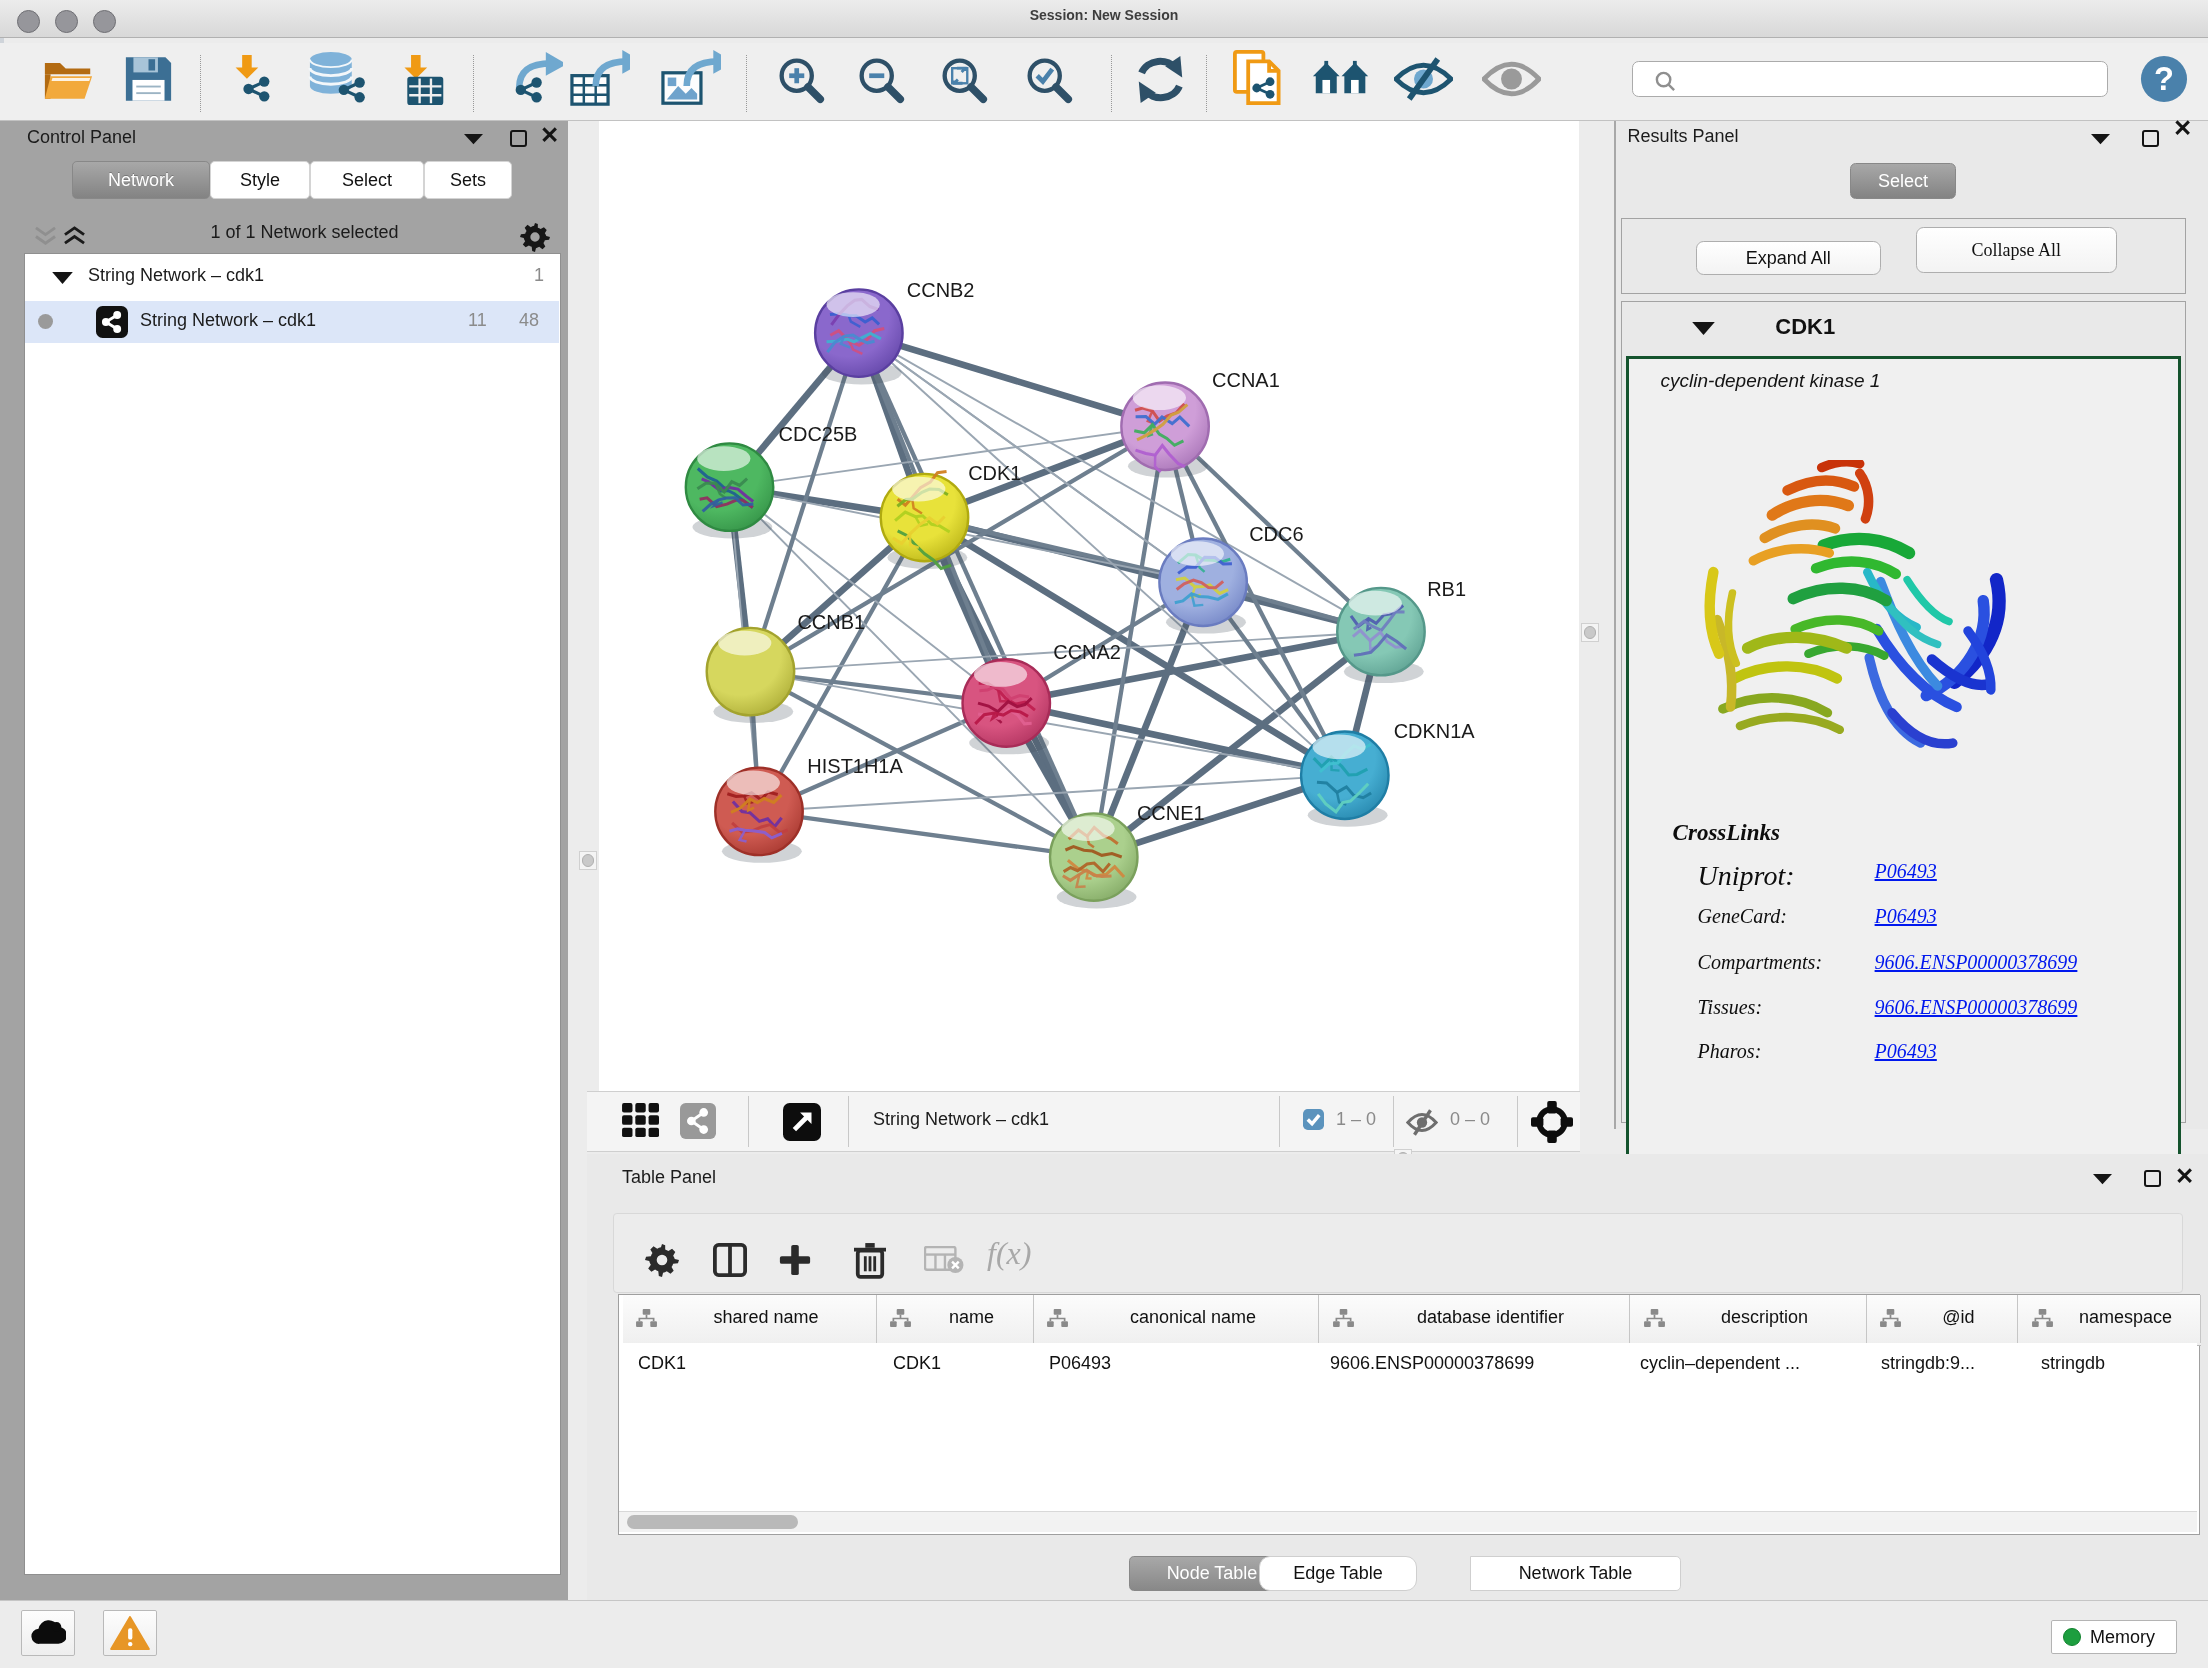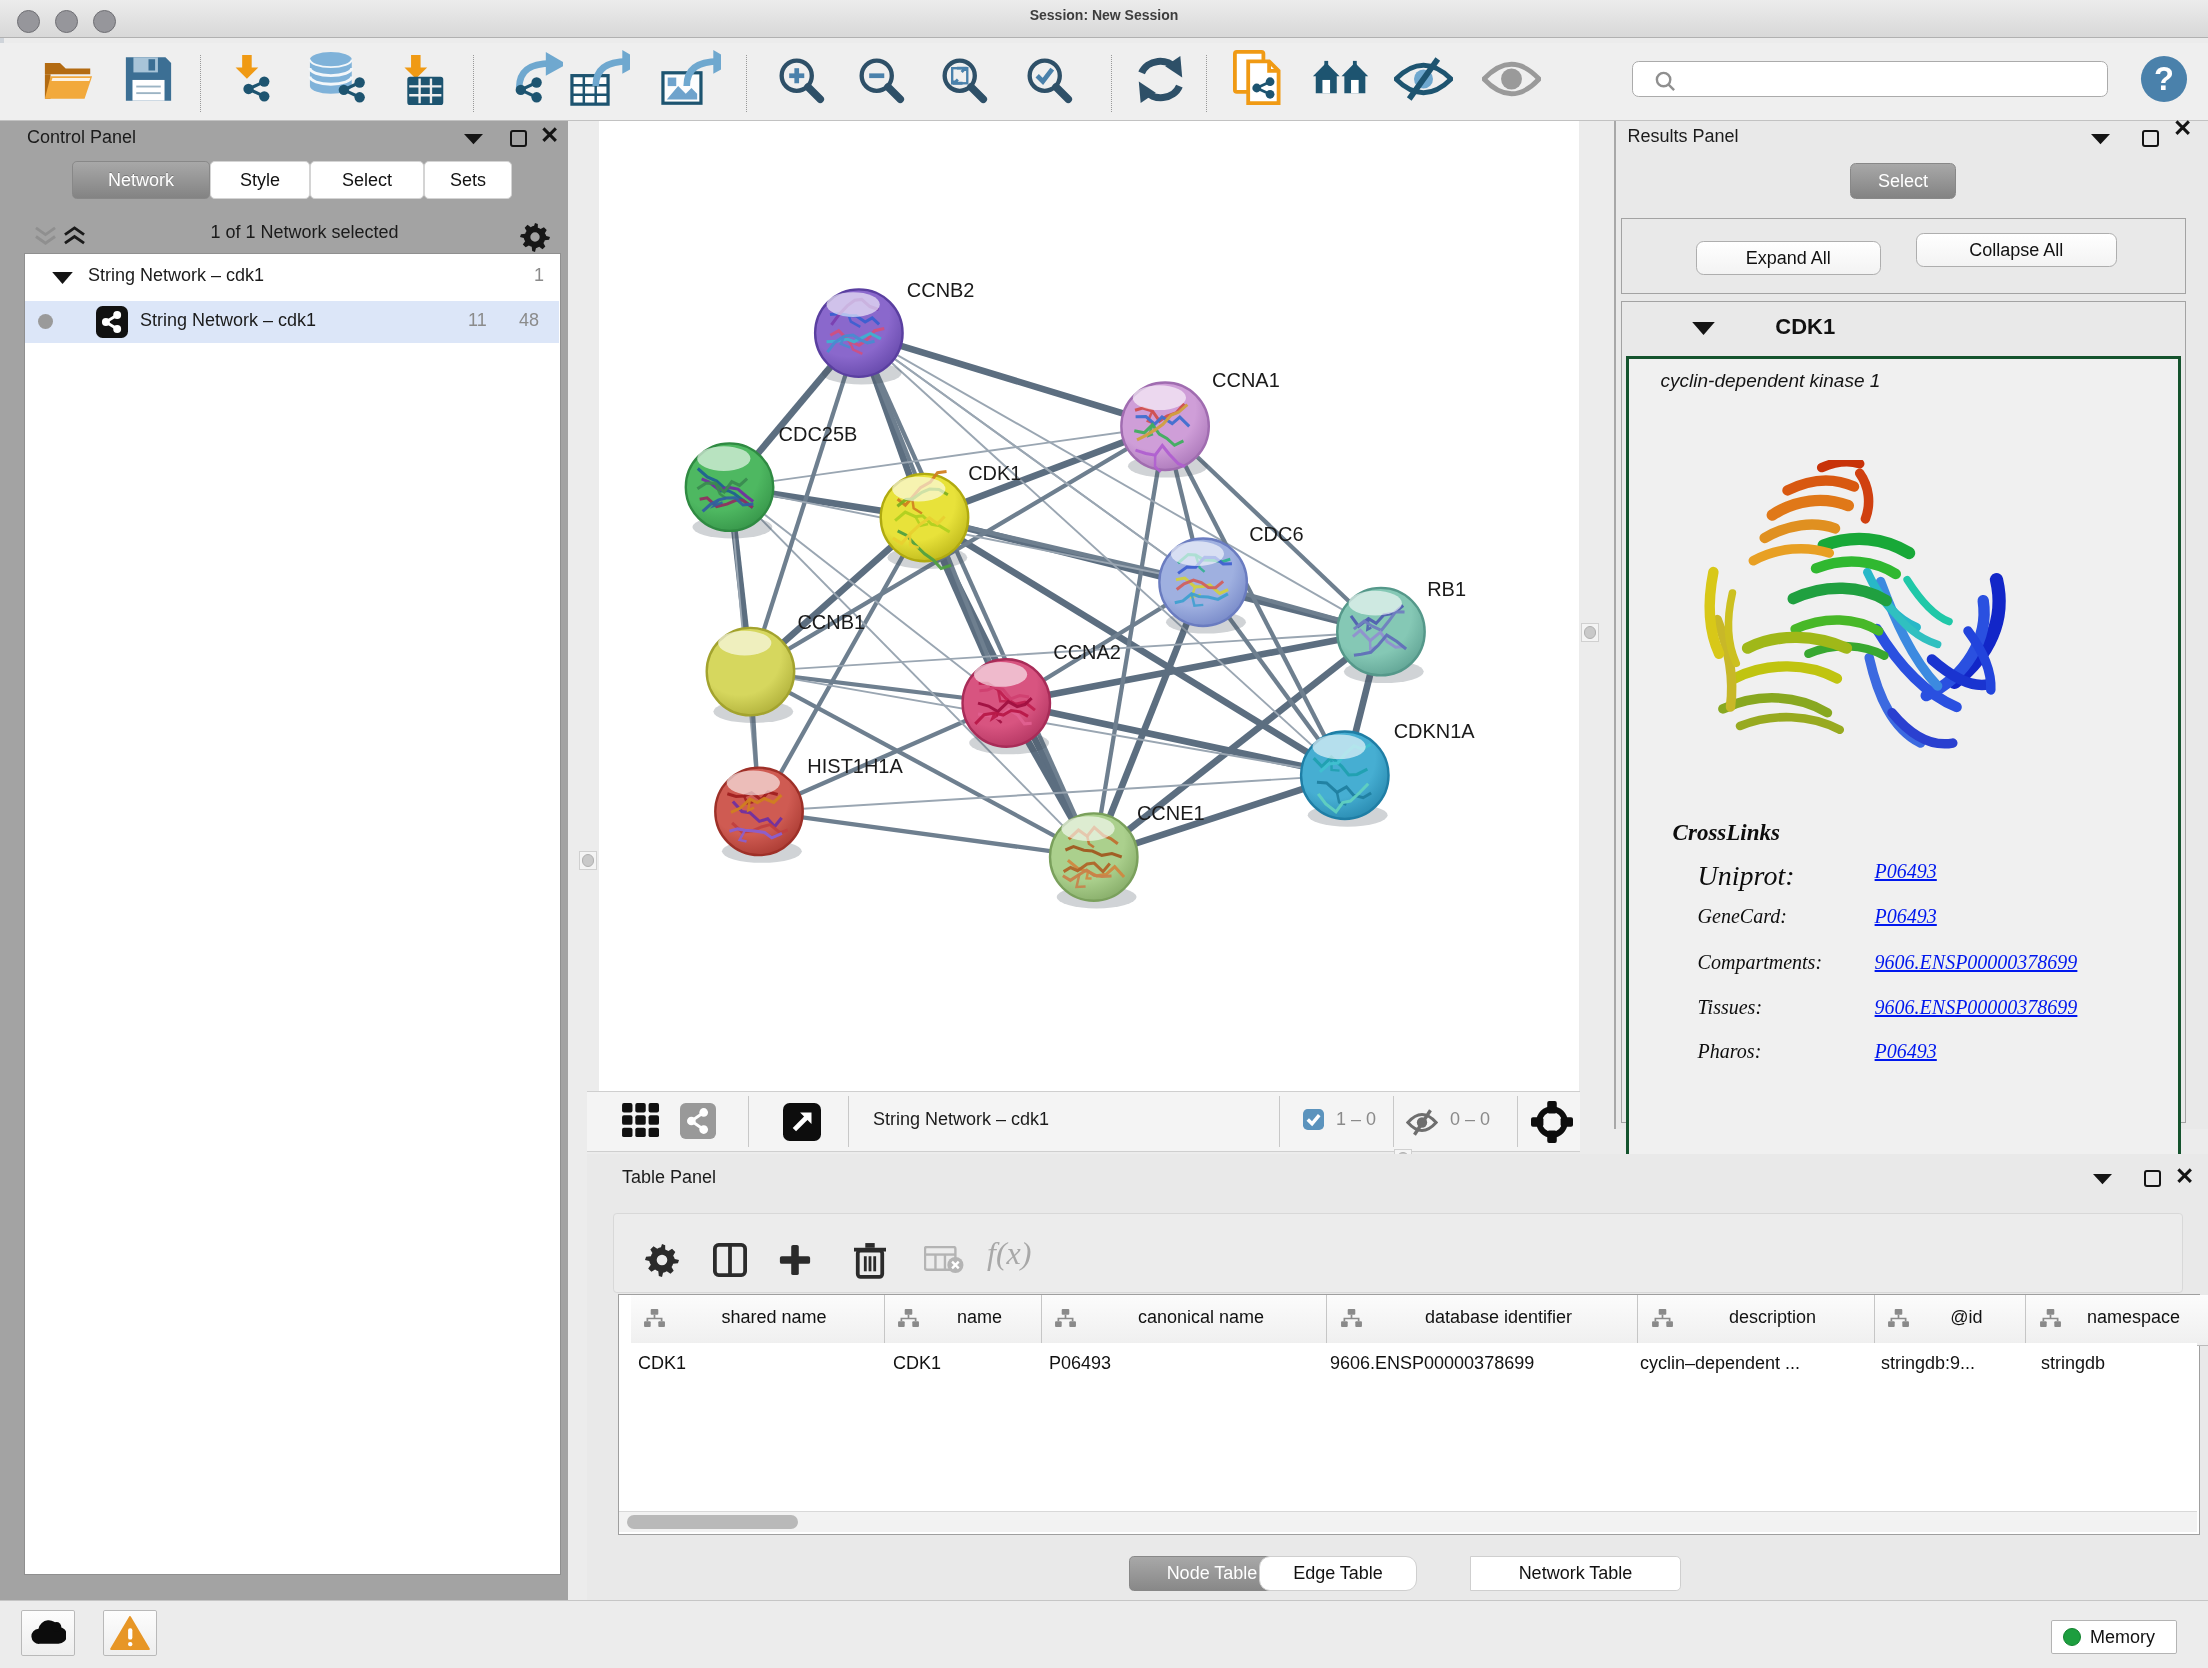"Collapse All" div.wbtn { font-family: none -> Liberation Serif, serif; height: 34px -> 46px; top: 14px -> 8px }
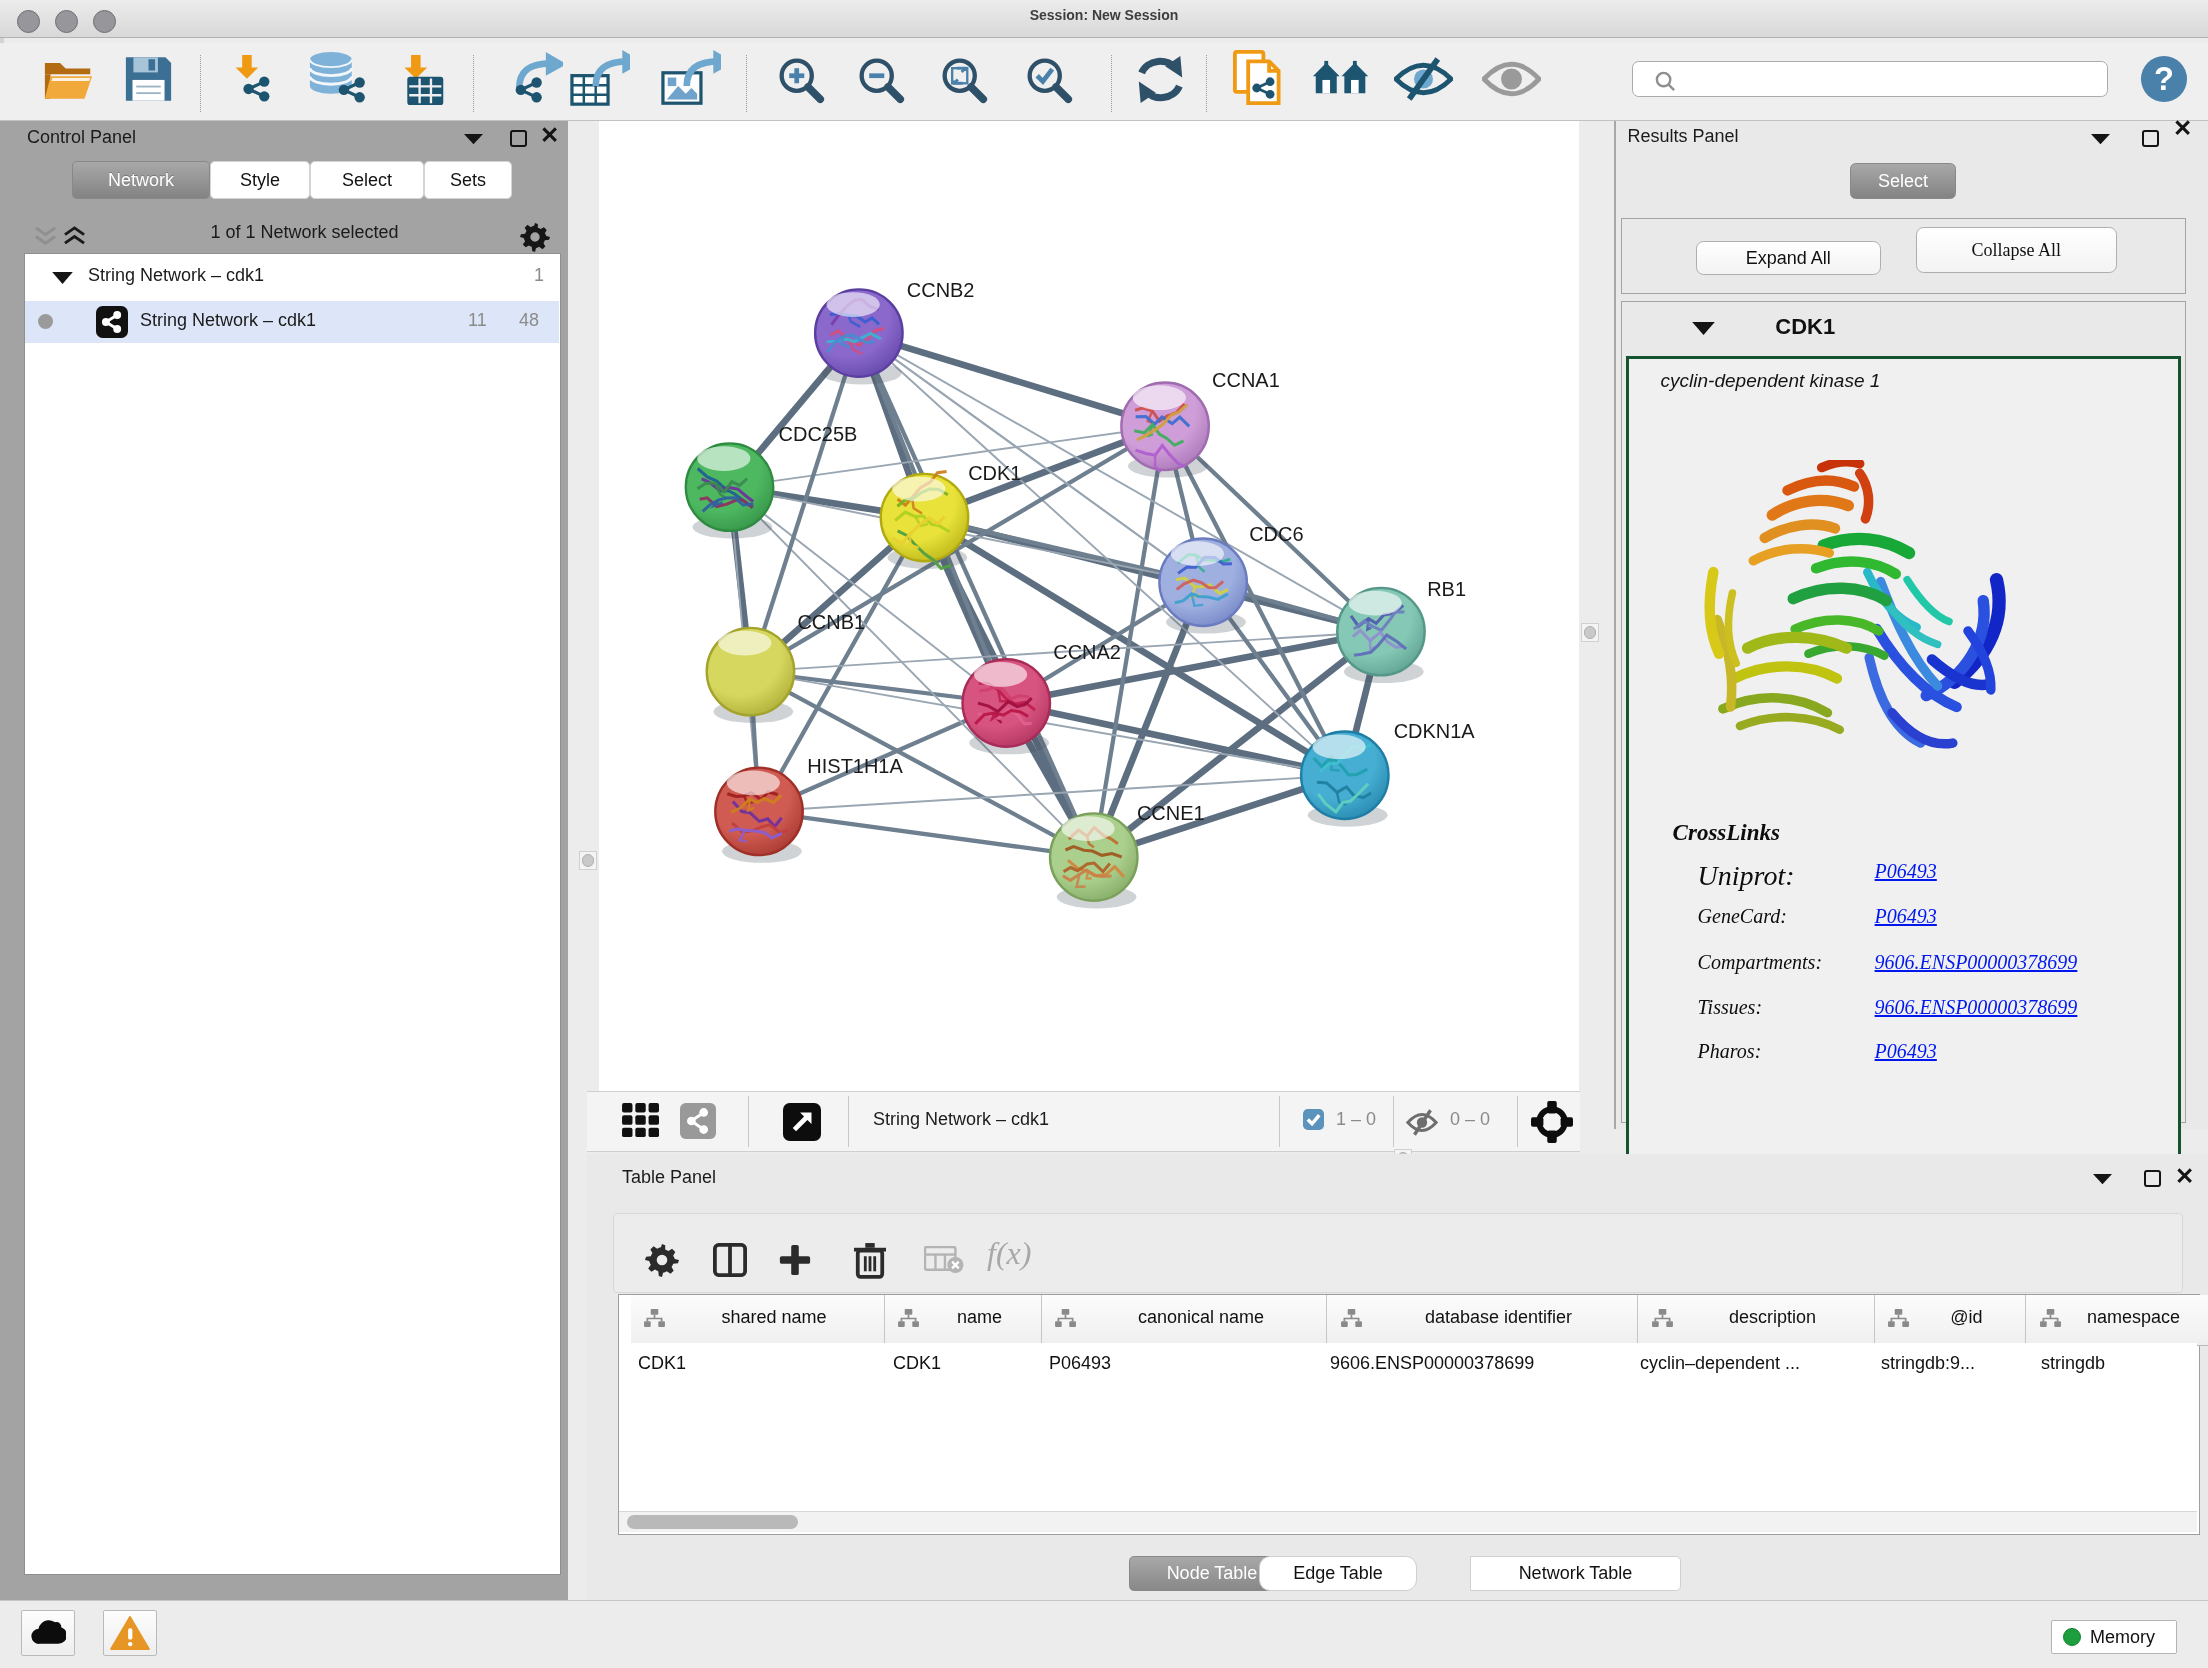"shared name" div.abs { left: 12px -> 4px }
